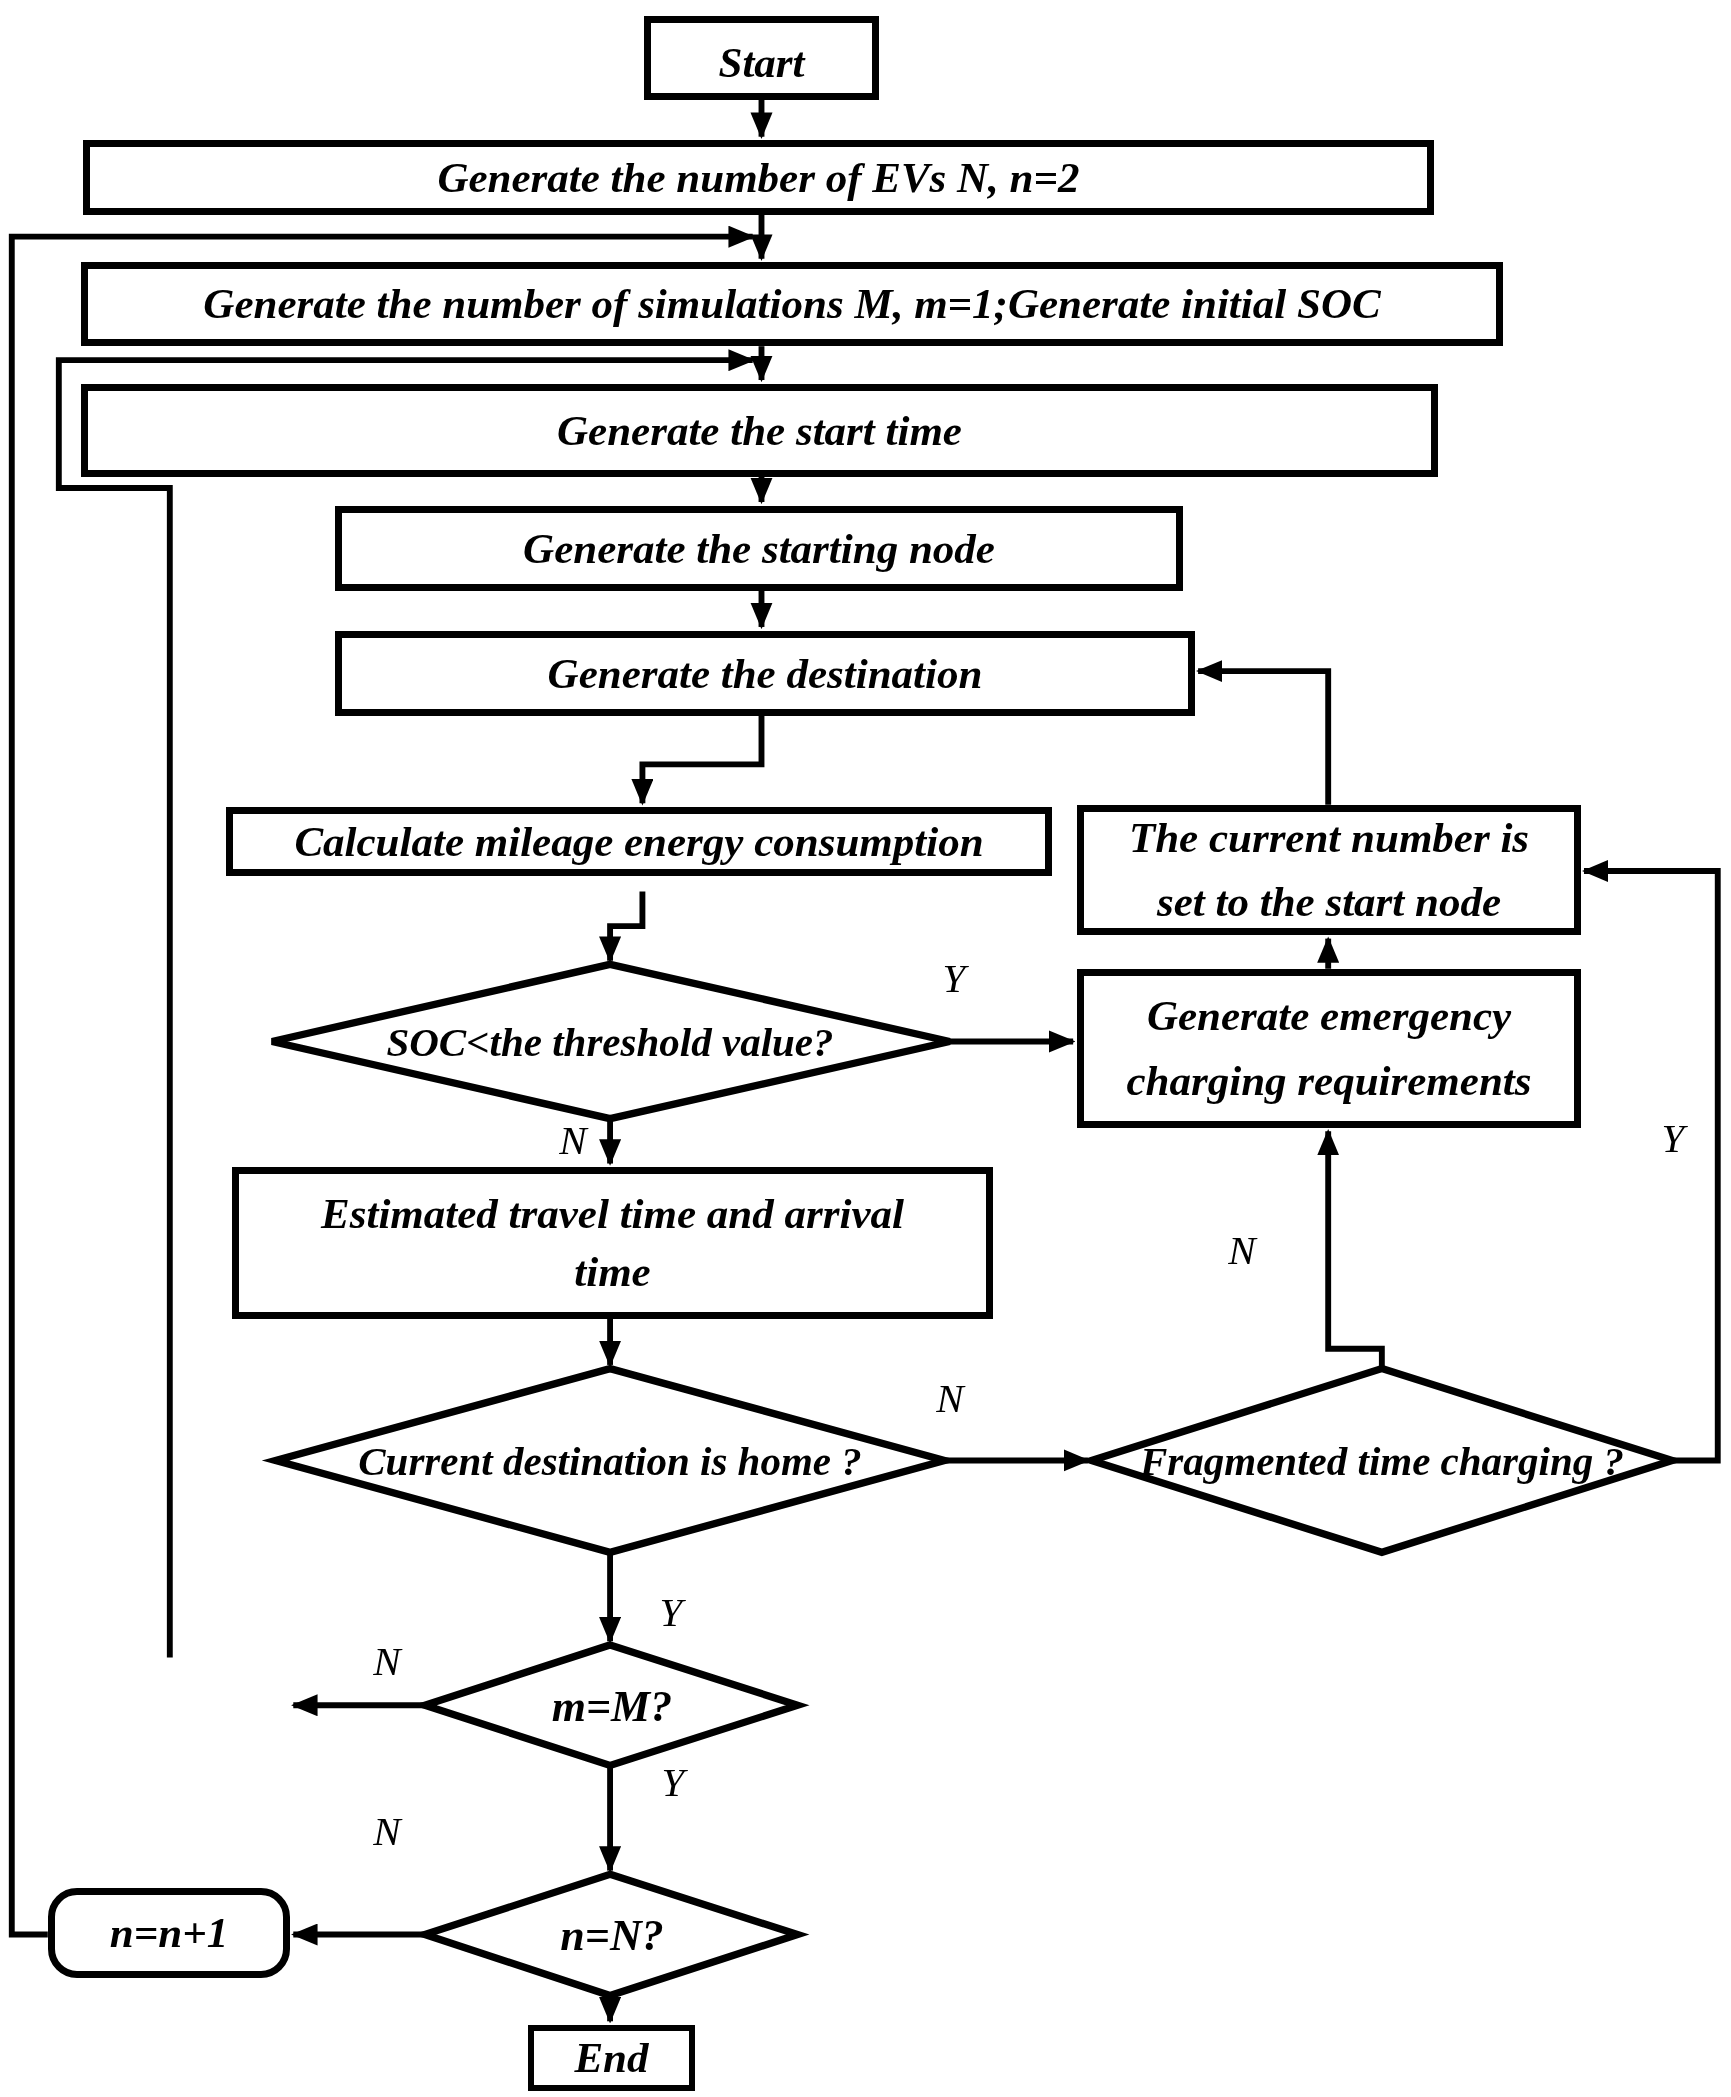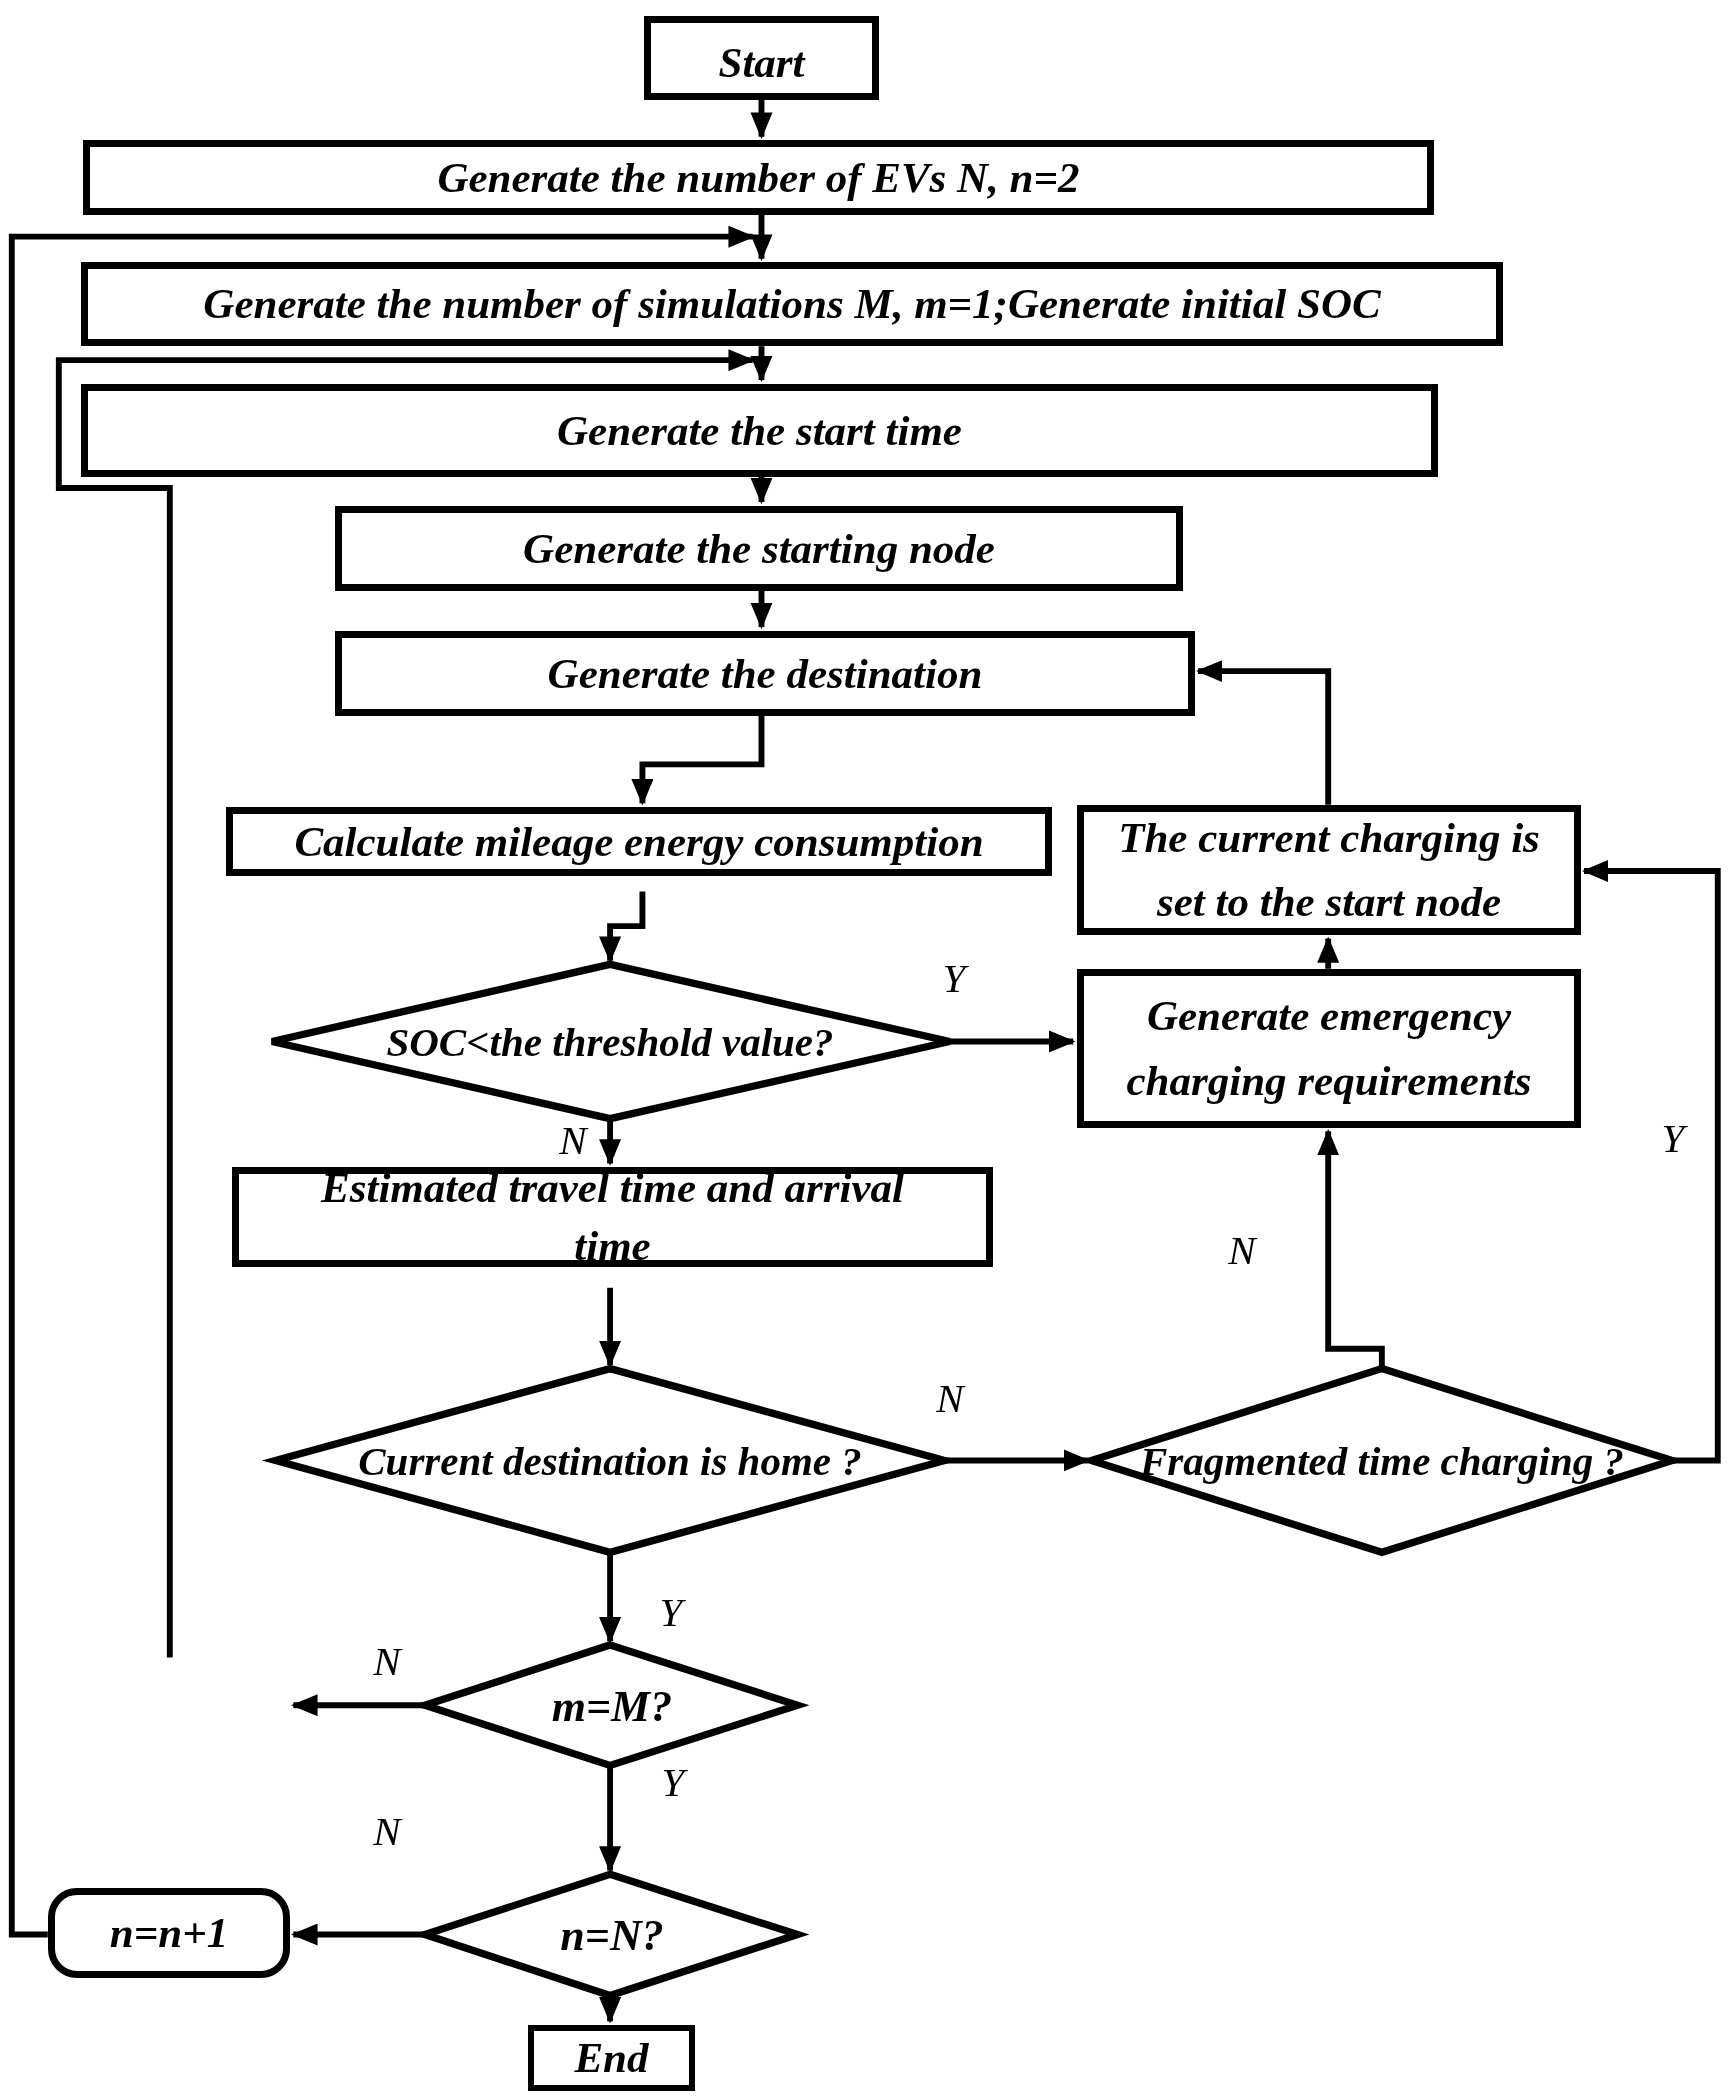"The current charging is" span { text: charging -> number }
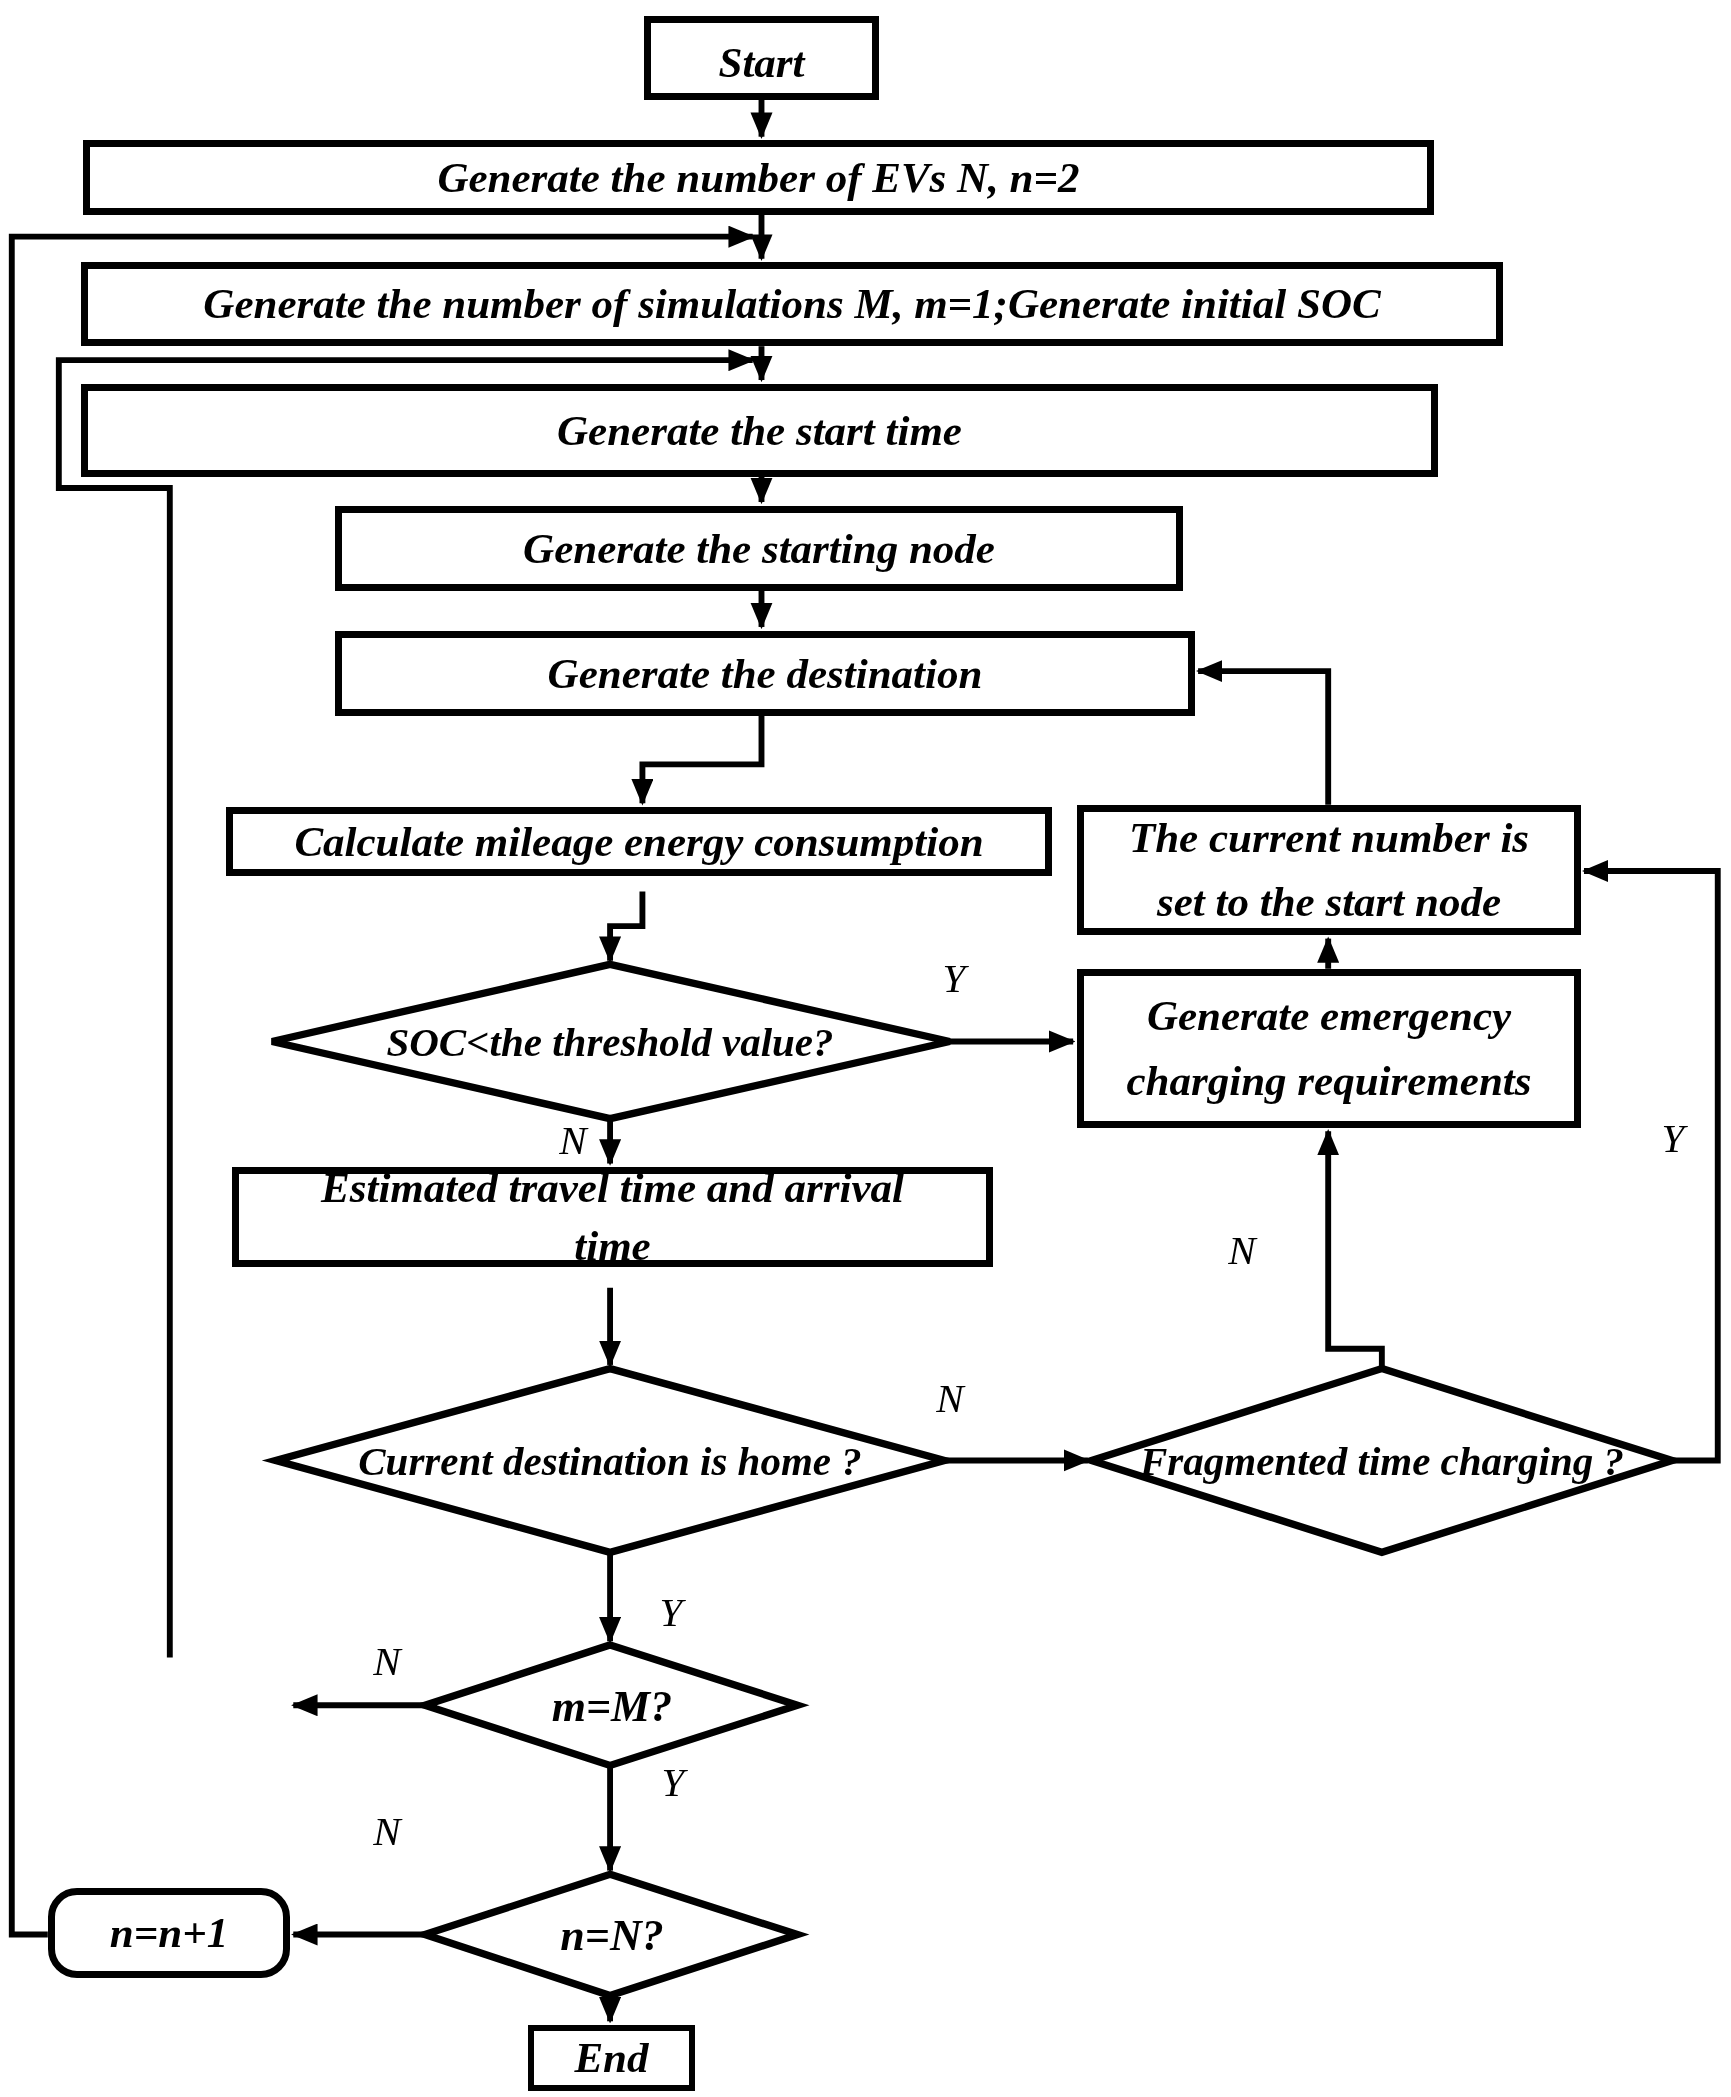"Estimated travel time and arrival" div.rect { height: 100px -> 152px }
